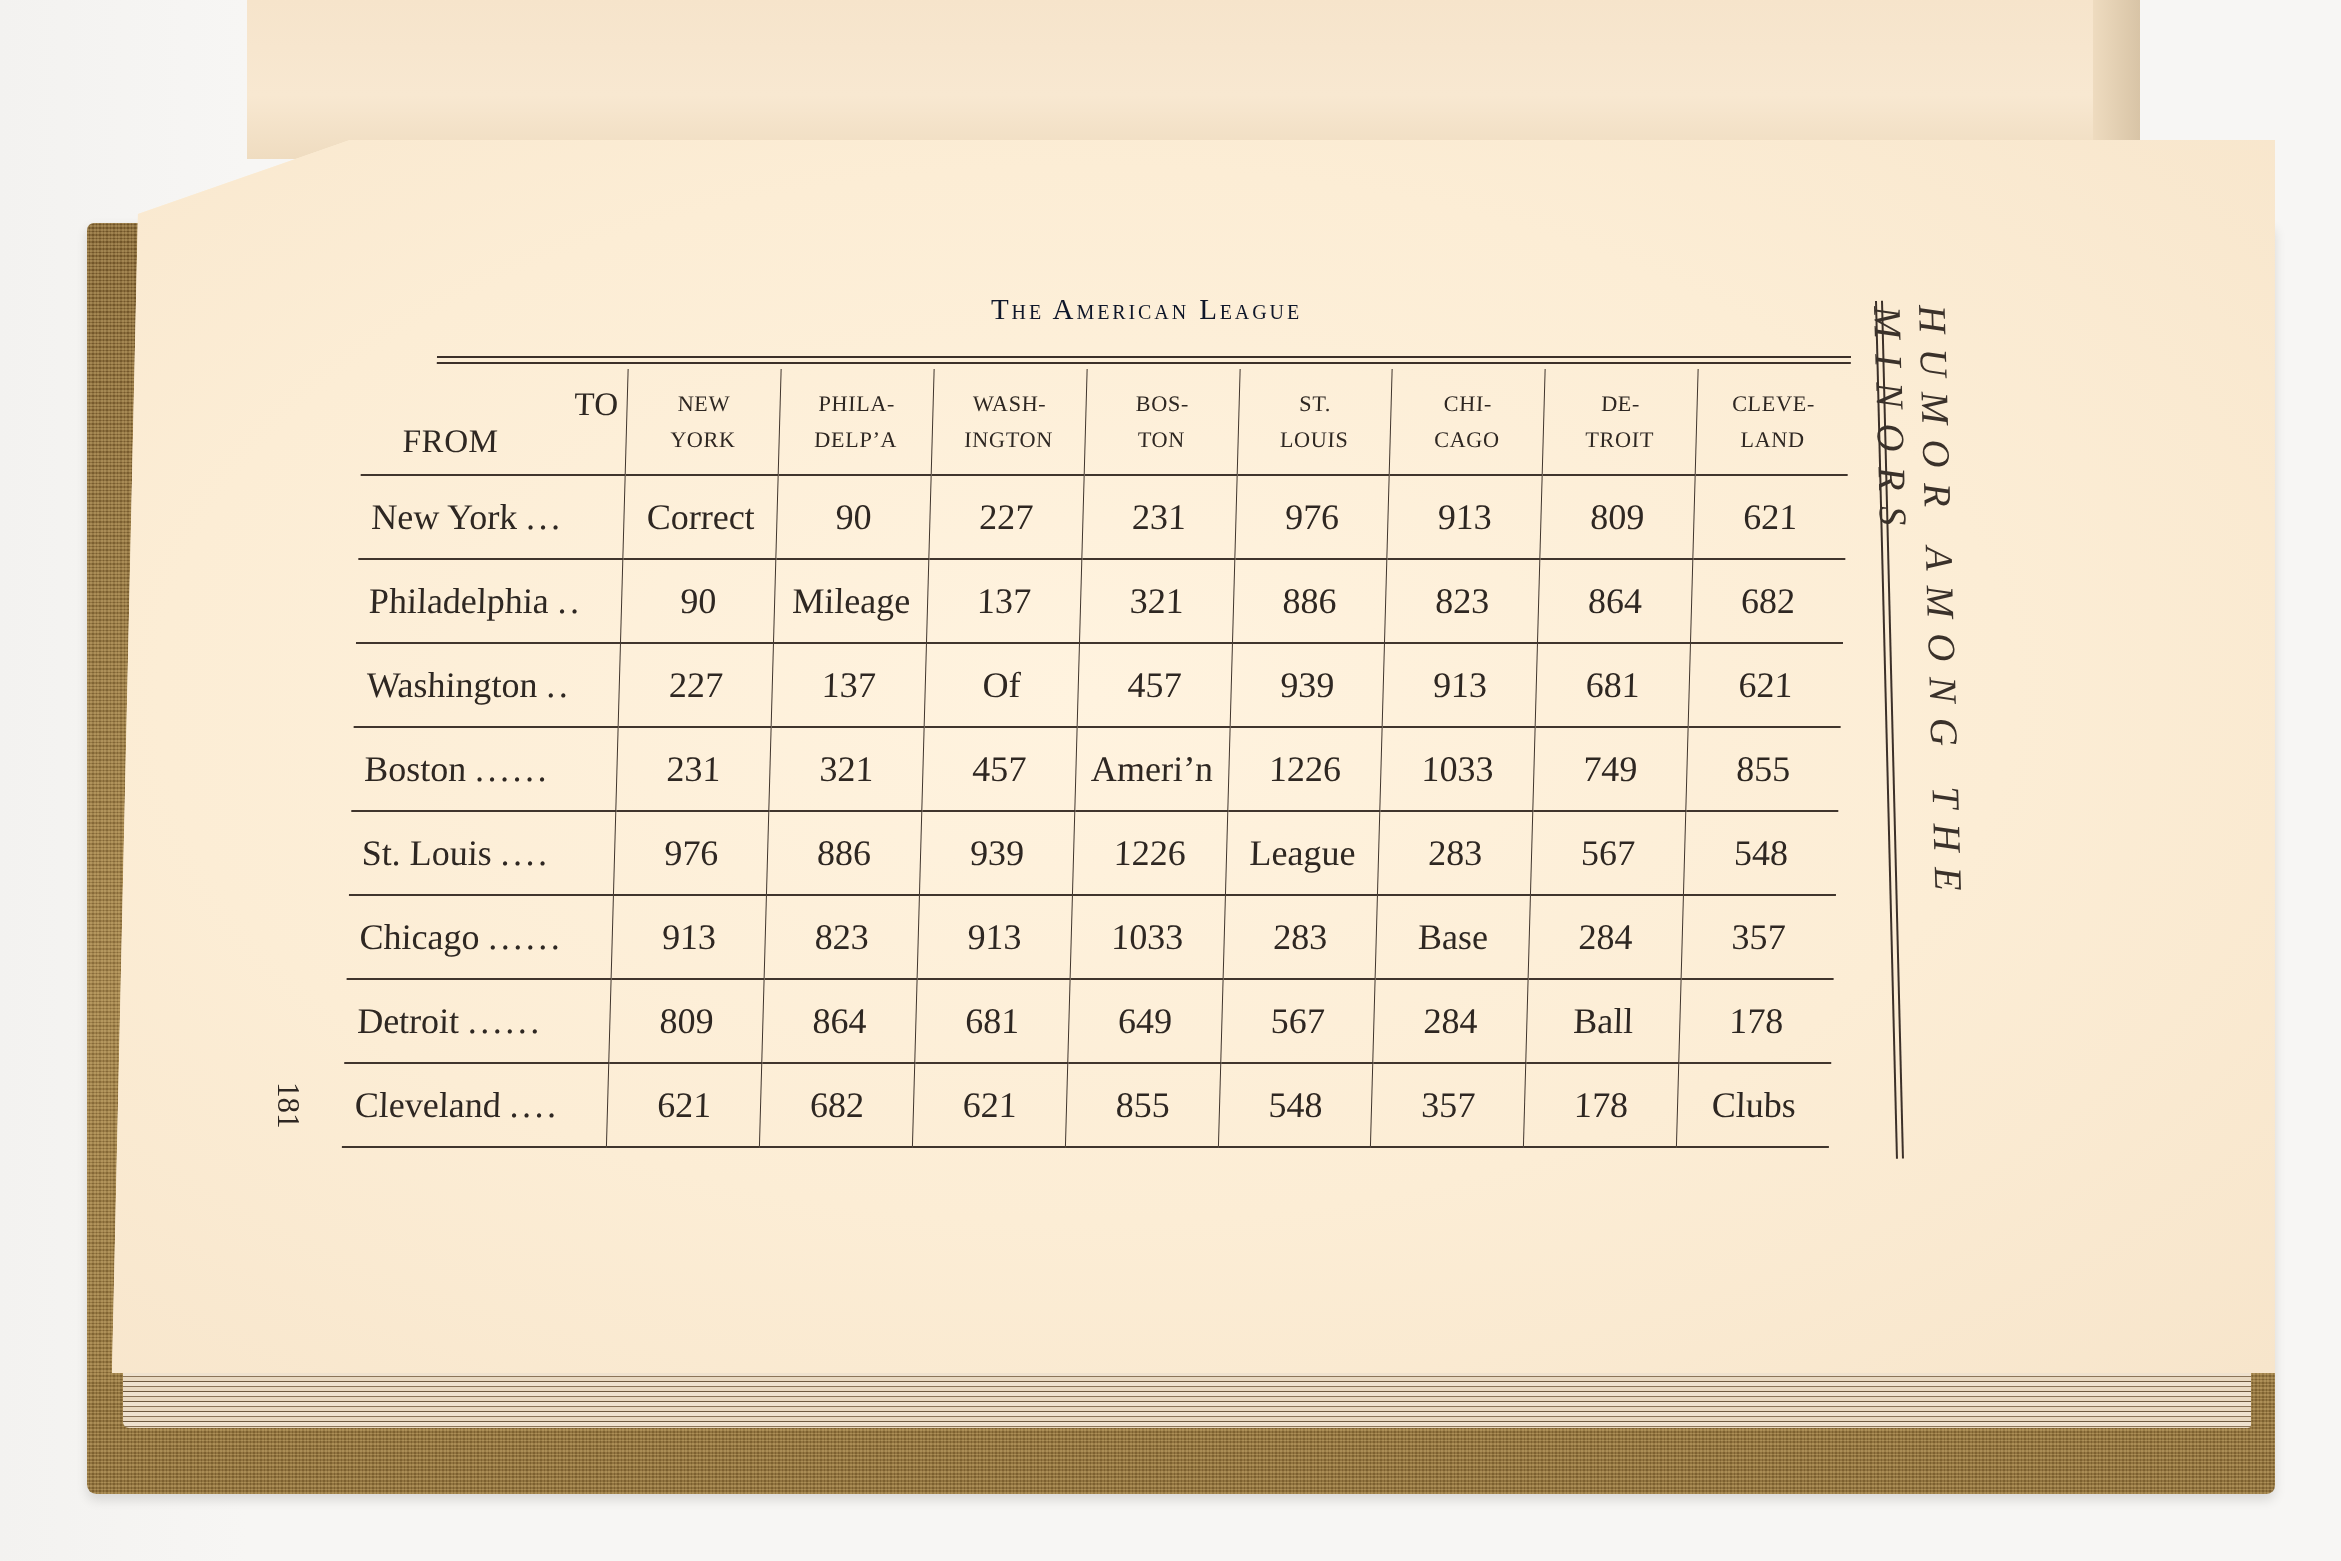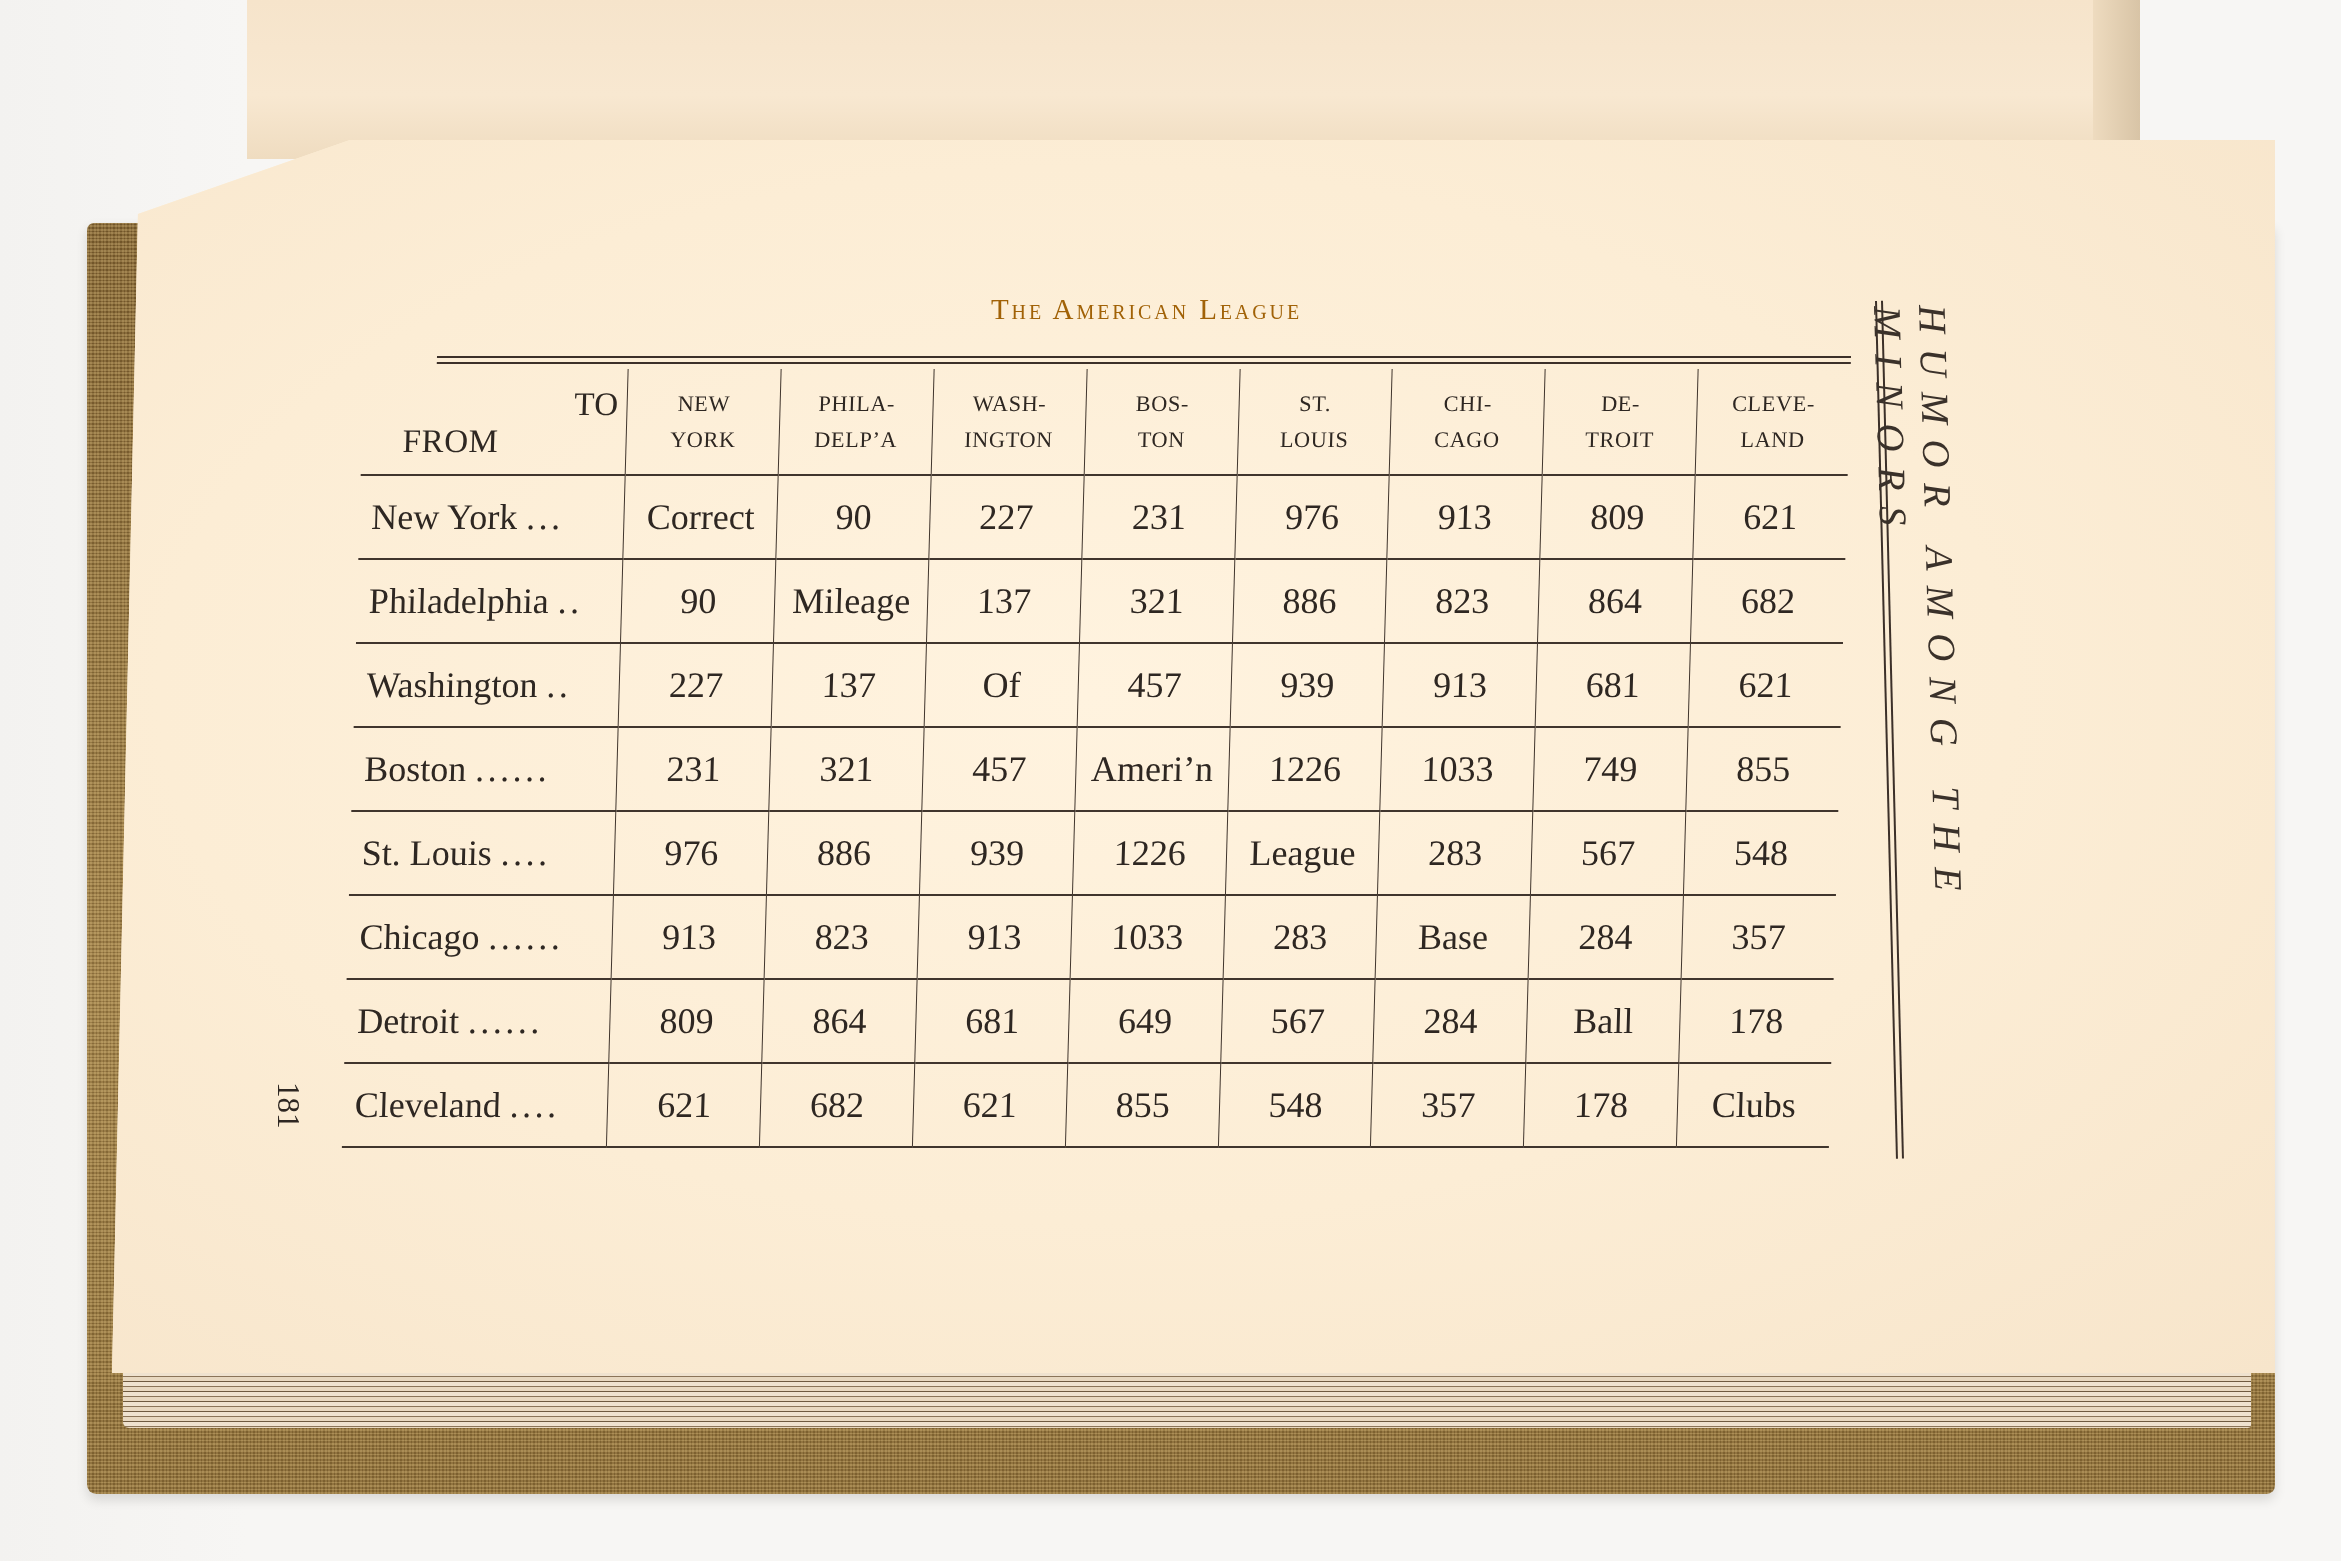"The American League" .running-head { color: #a16207 -> #0f172a }
